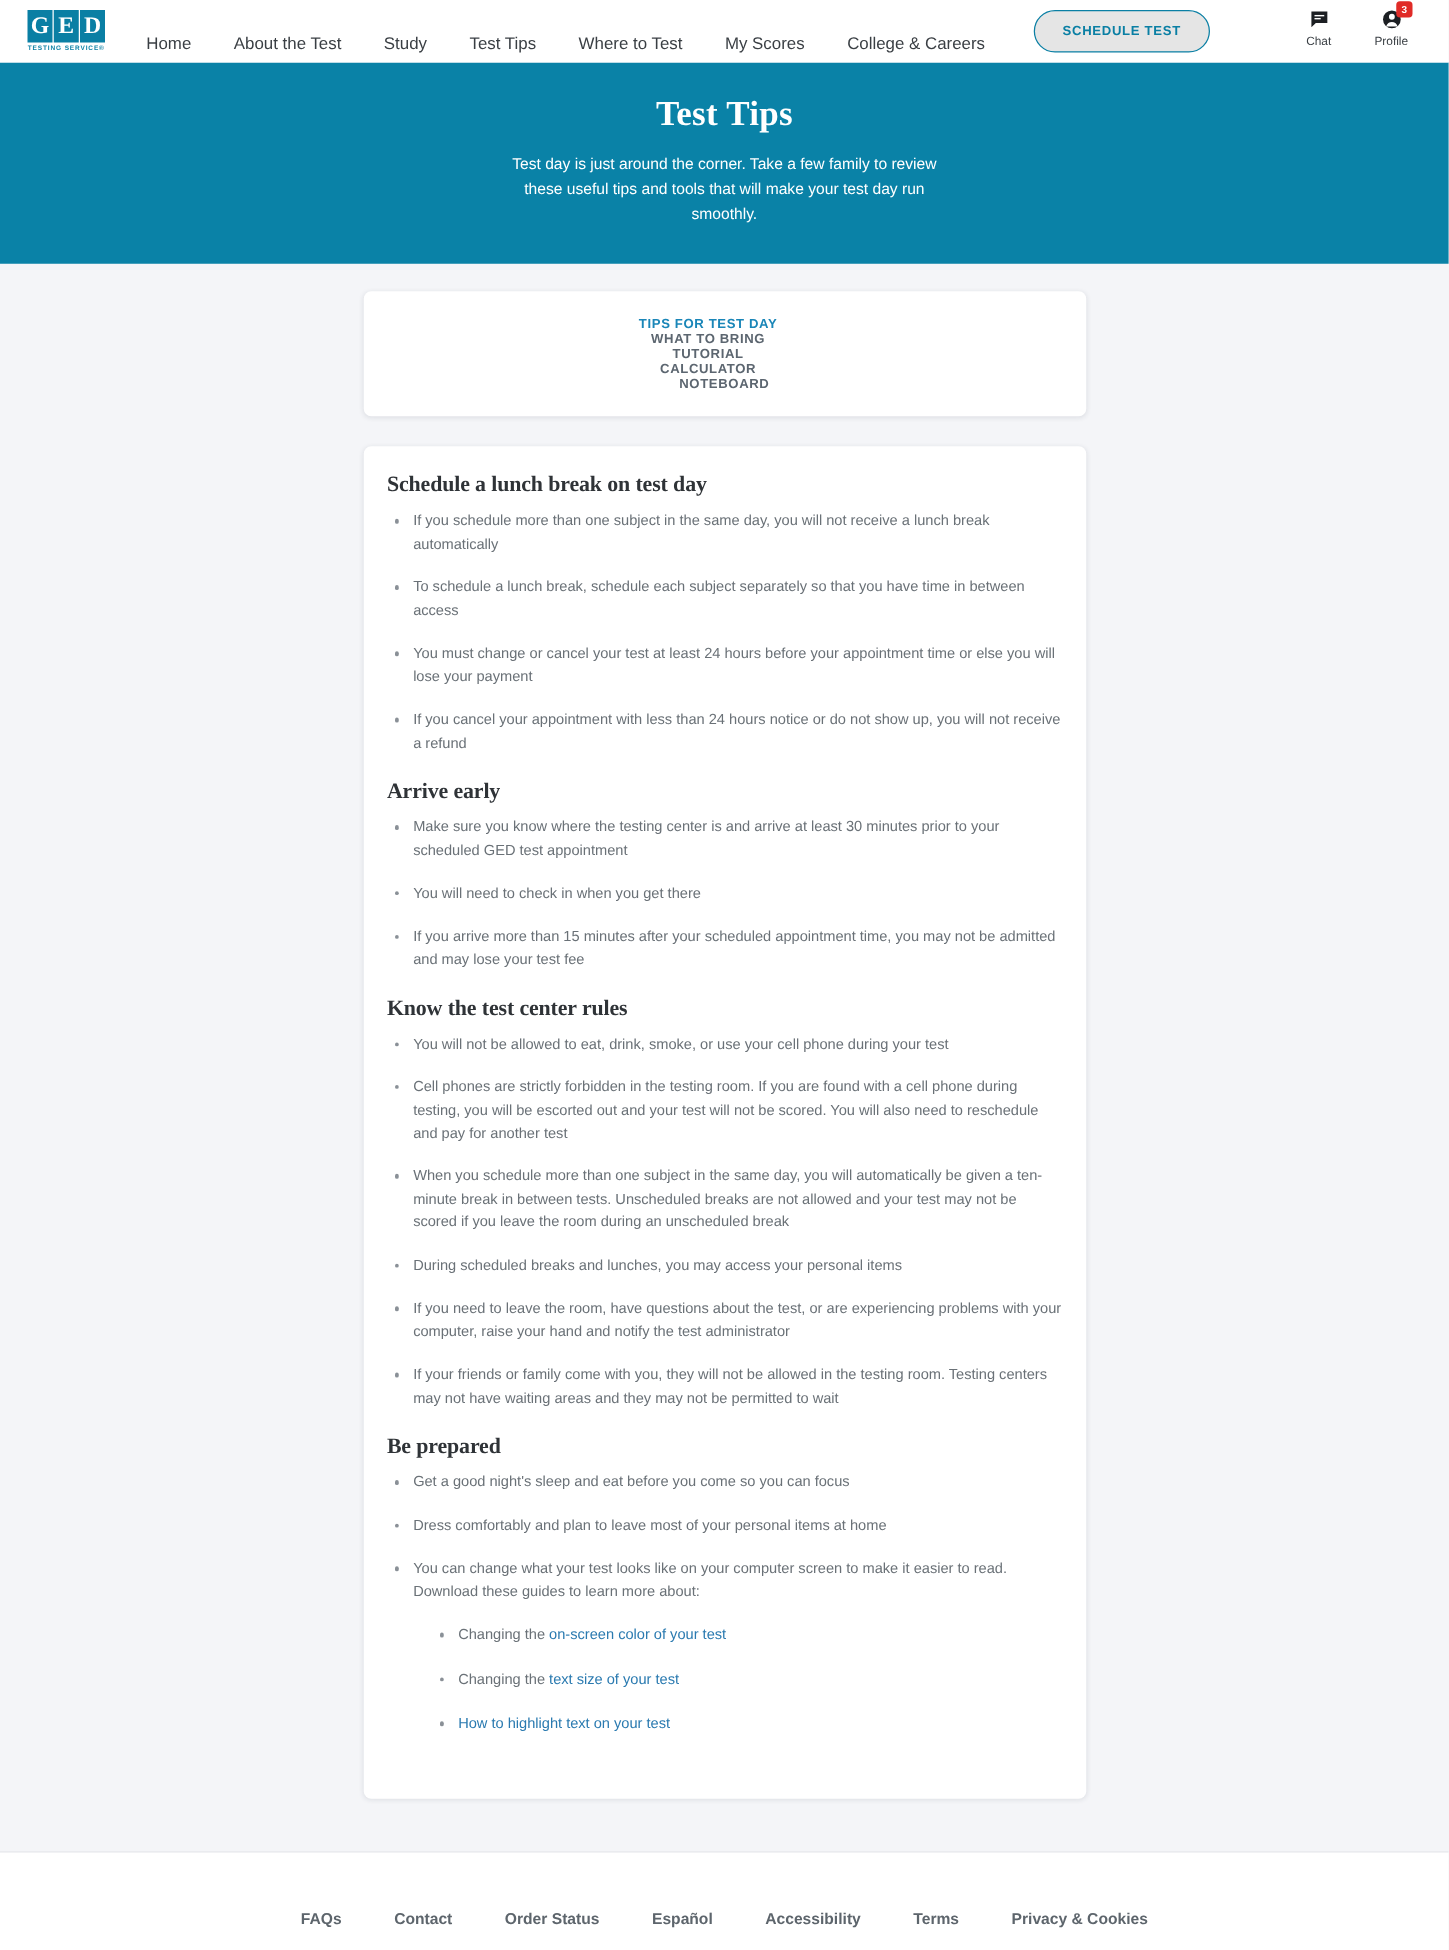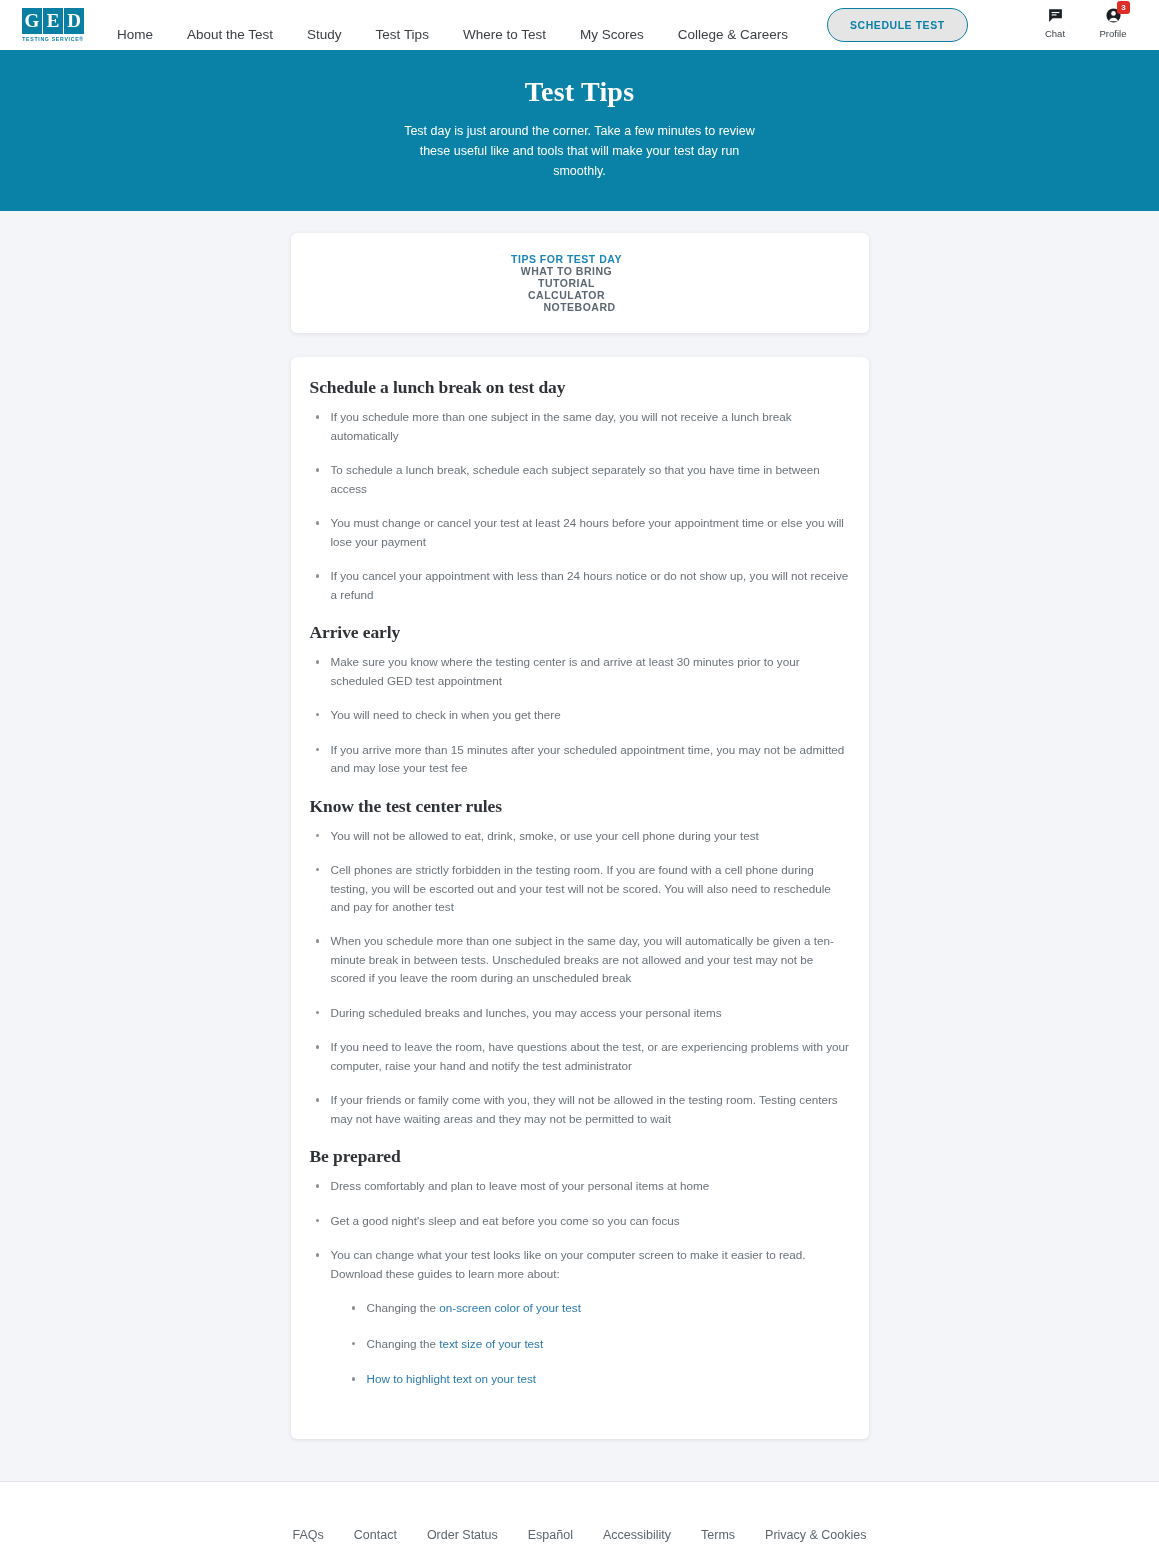"Test day is just around" div.hero-sub { text: minutes to review these useful like -> family to review these useful tips }
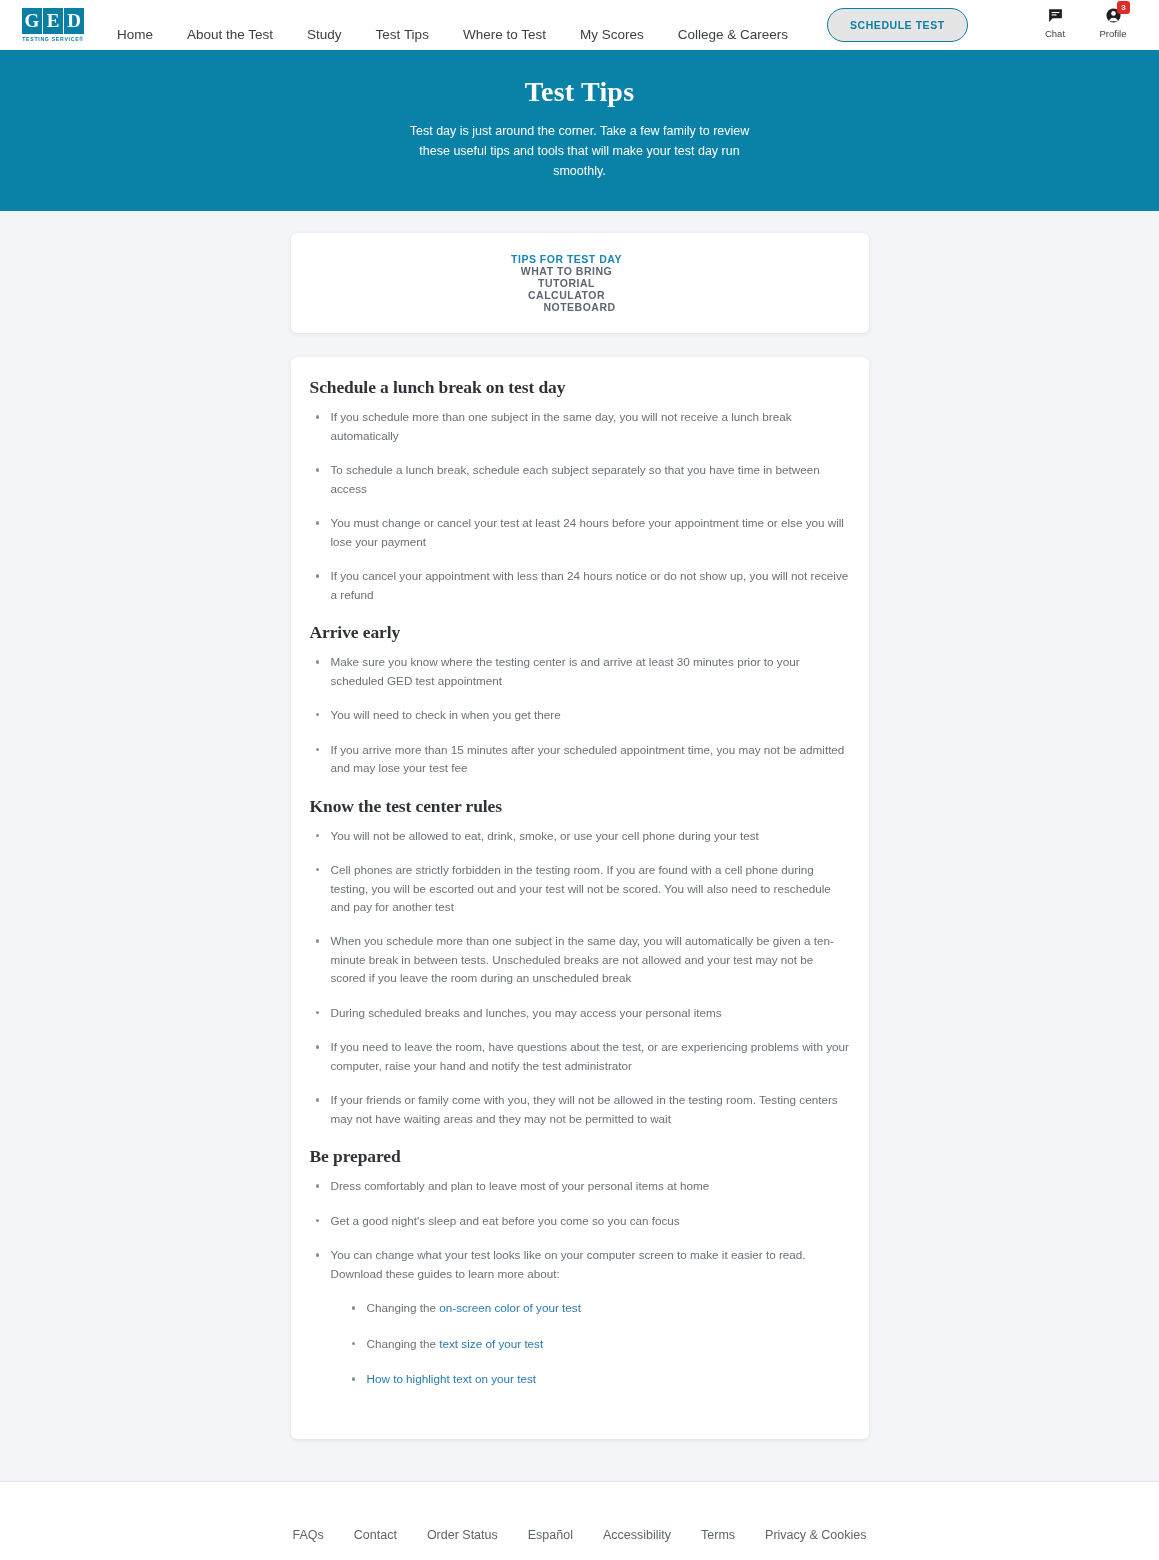"Dress comfortably and plan to" li { order: before "Get a good night's sleep" -> after "Get a good night's sleep" }
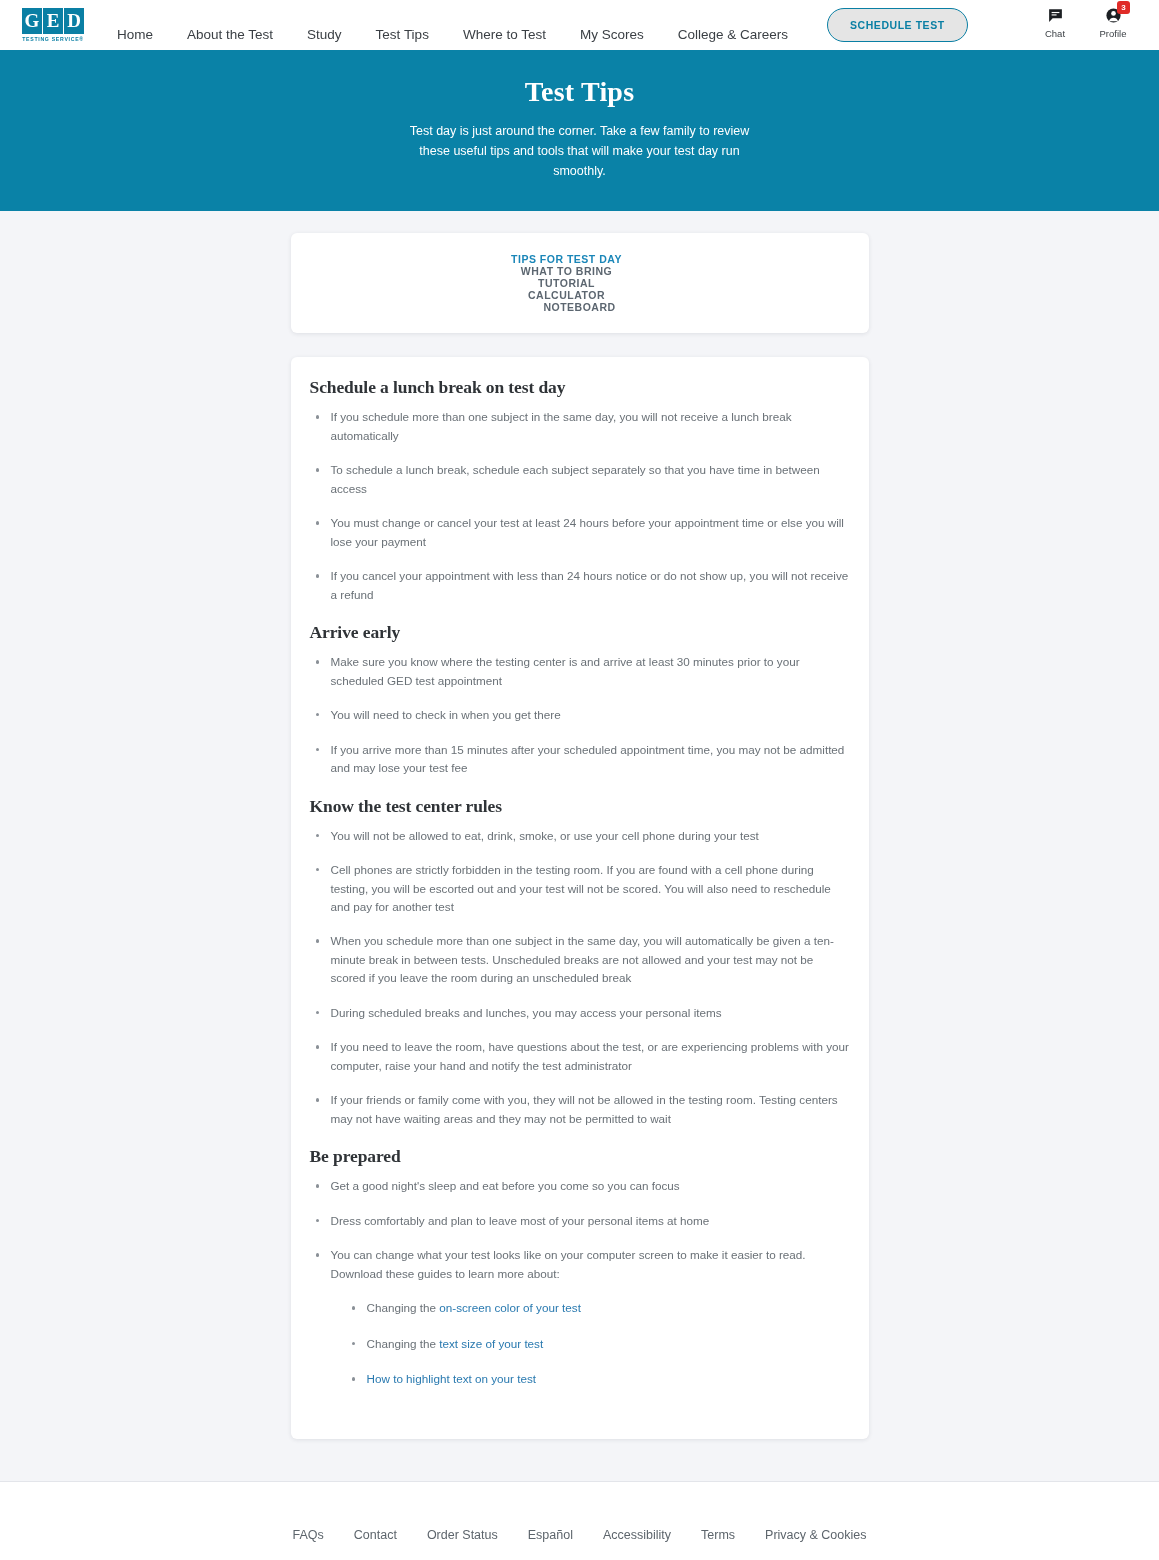"FAQs" .footer-links { font-weight: none -> bold; gap: 0 -> 12px }
